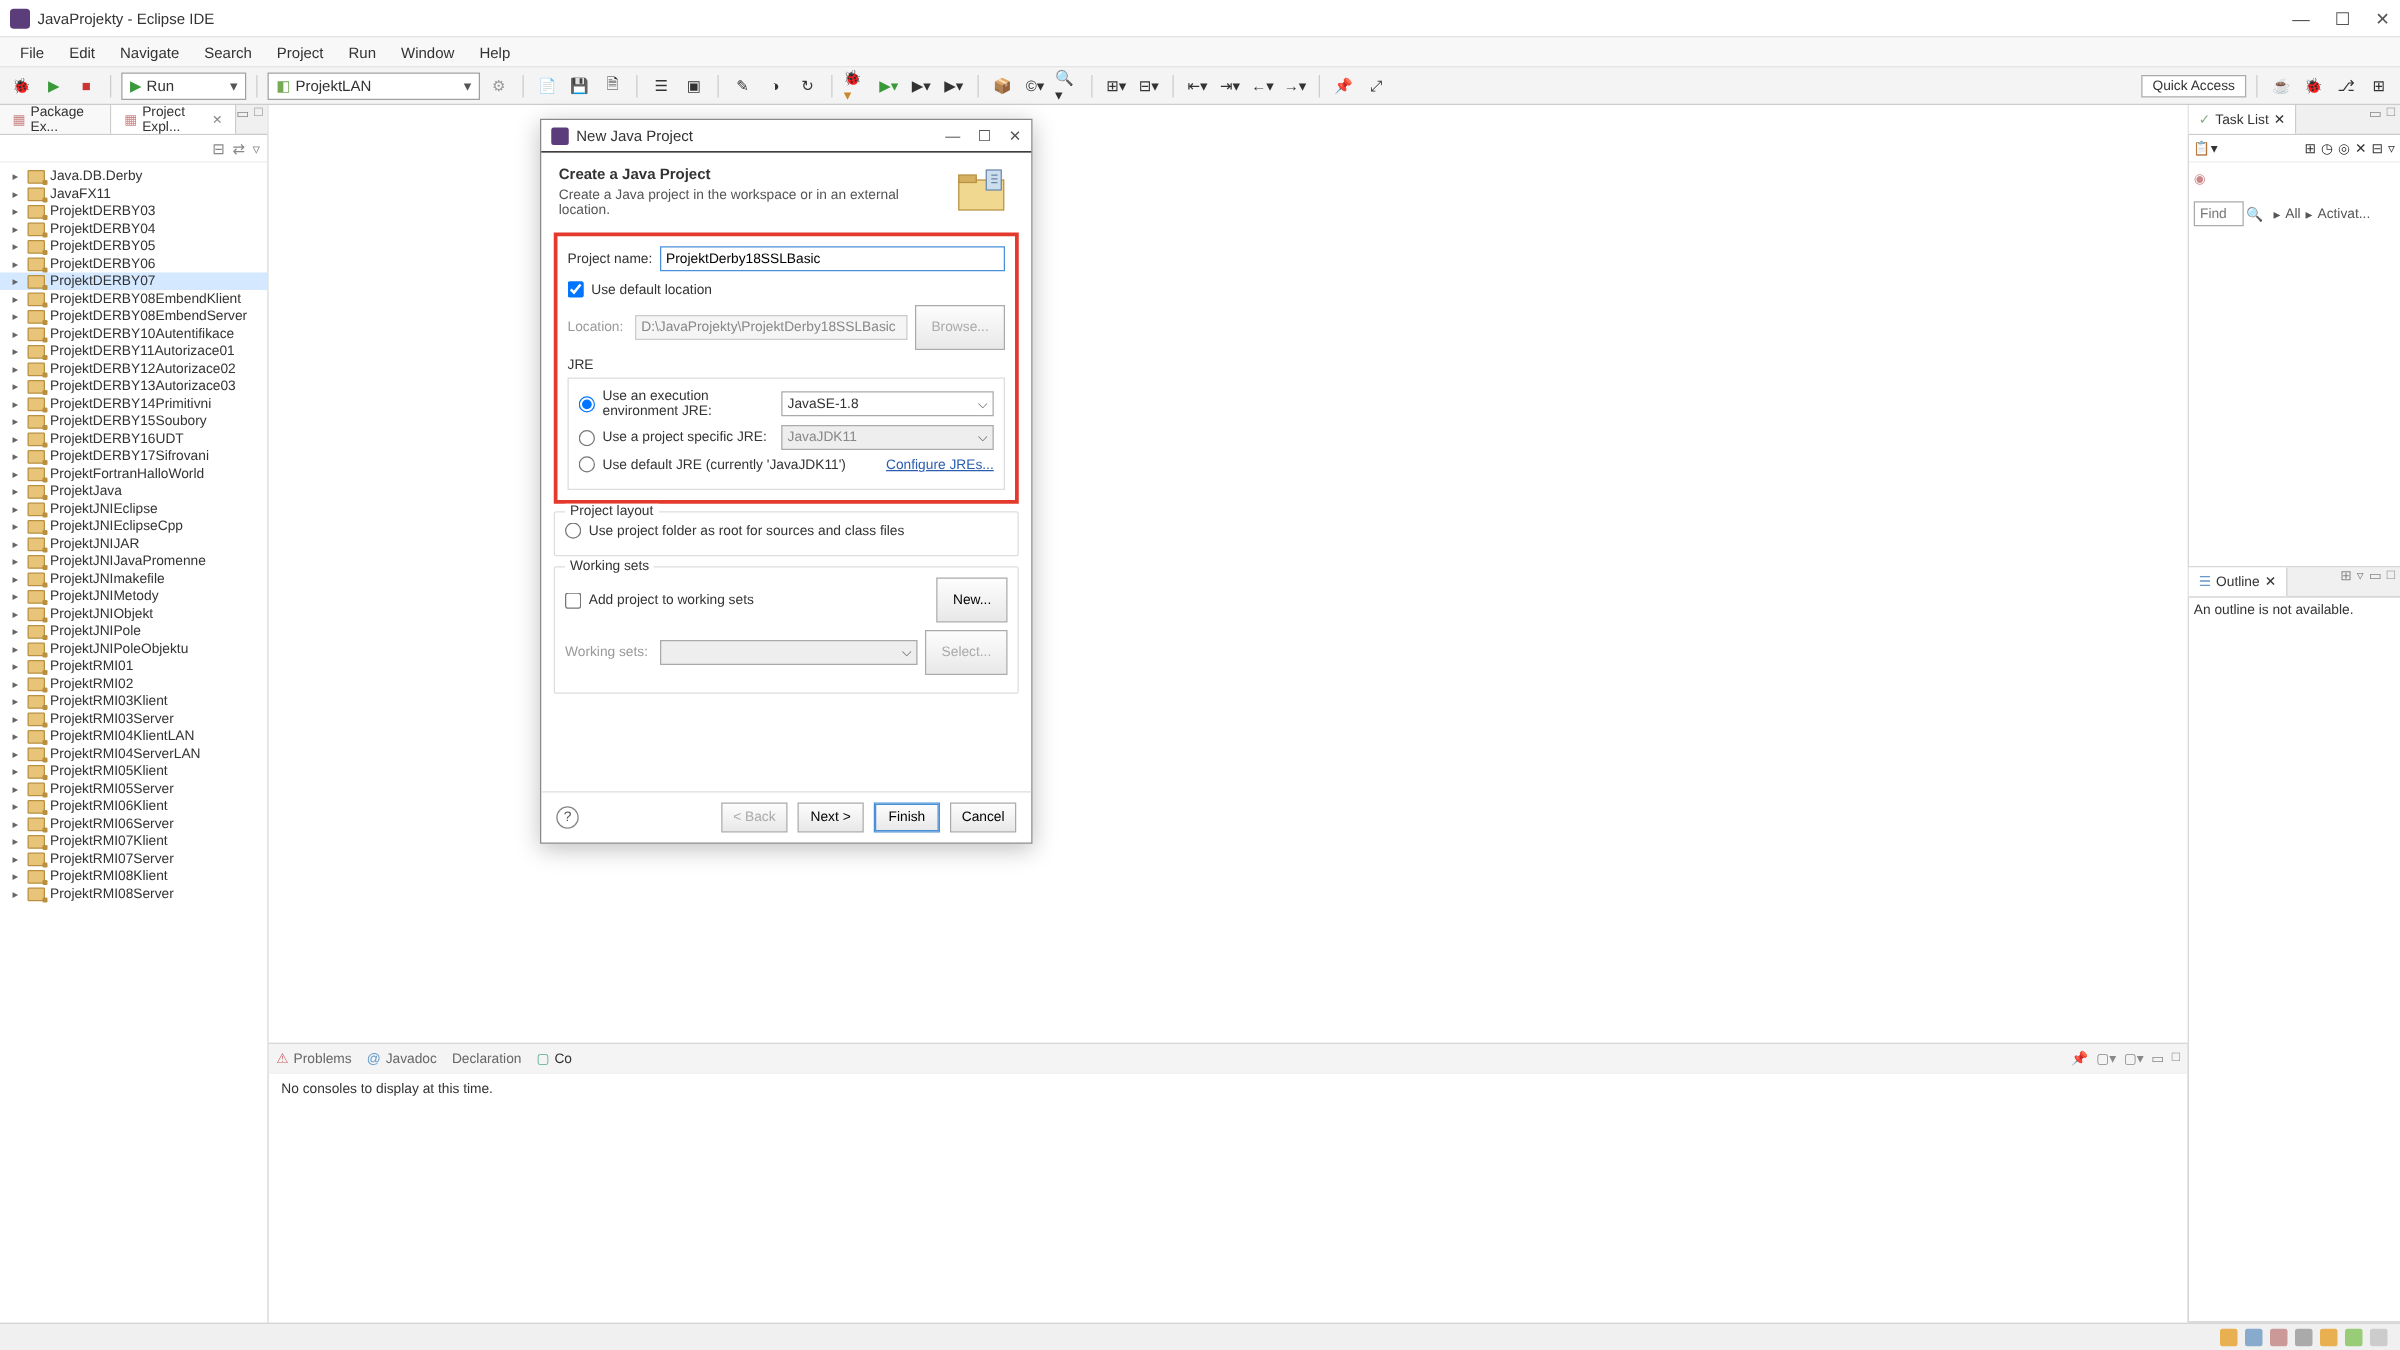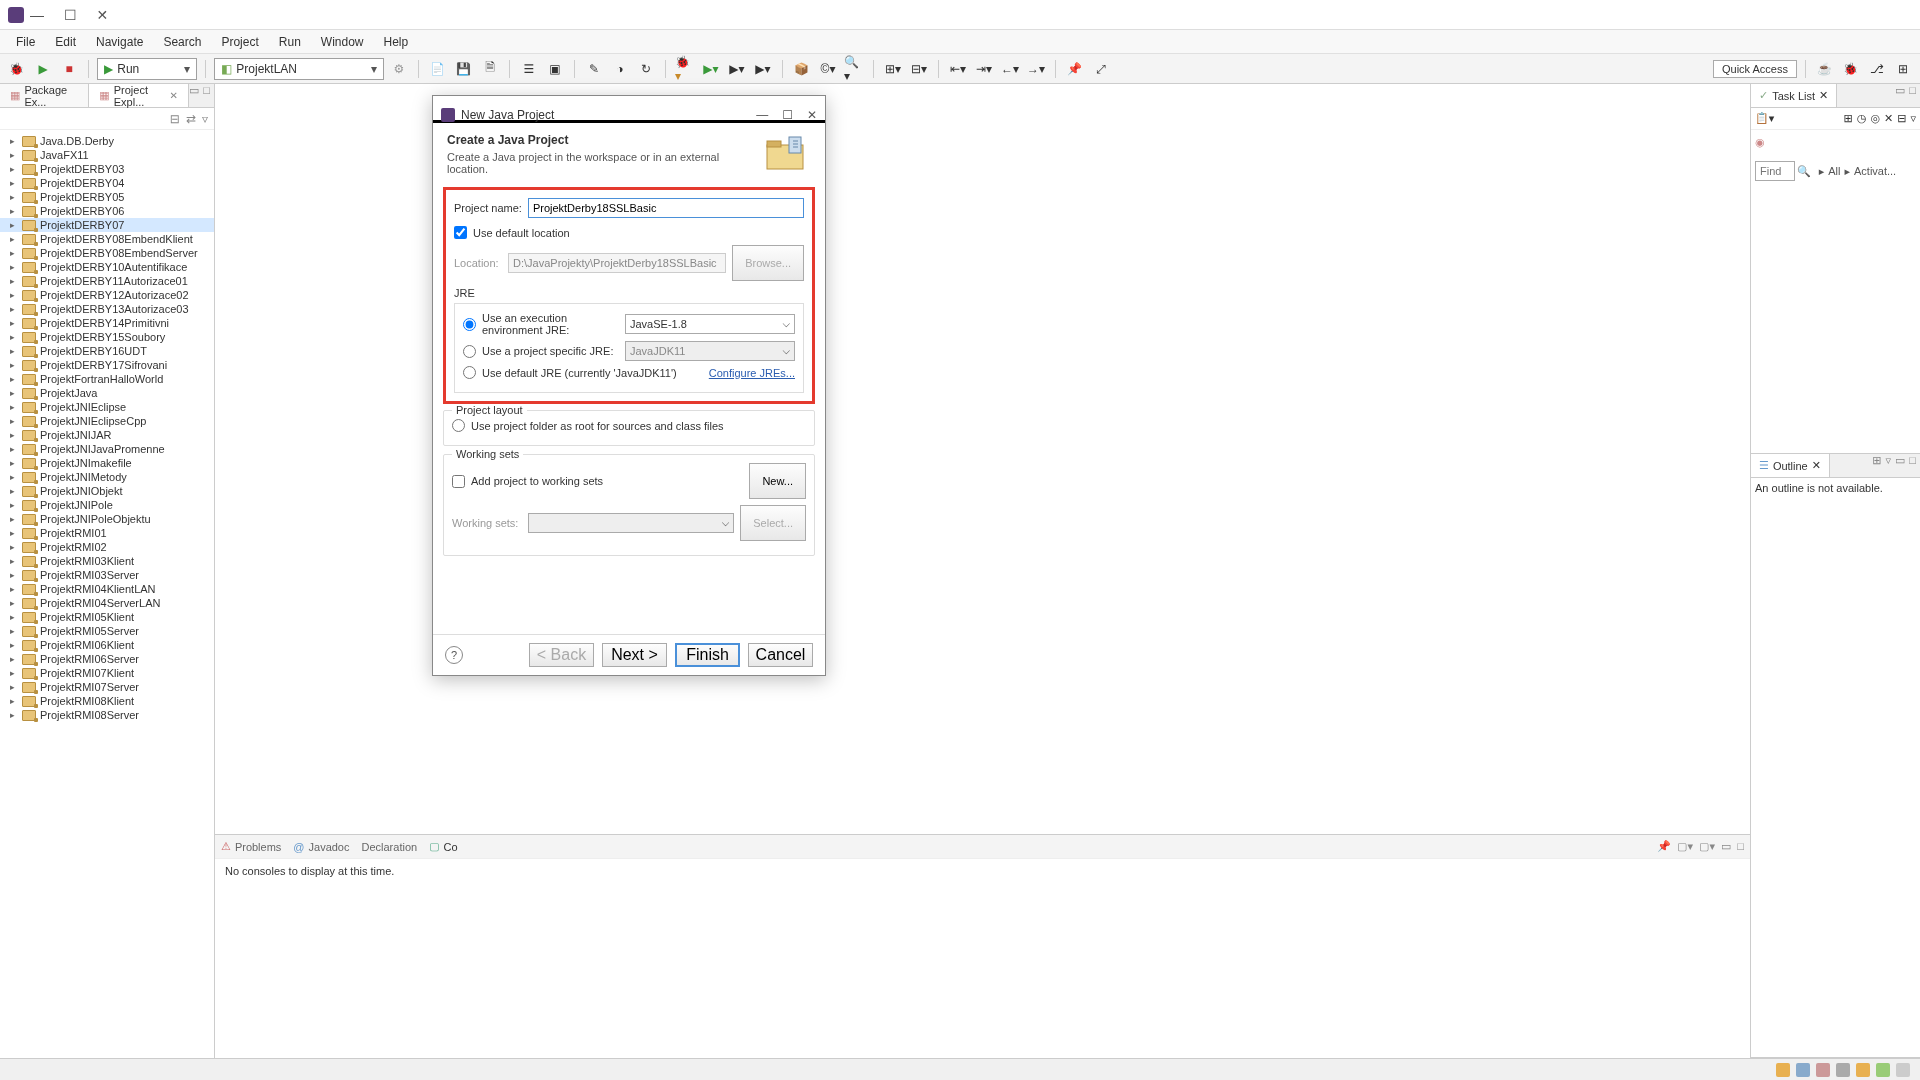"JavaProjekty - Eclipse IDE" div.title-text { html: none -> <div>JavaProjekty - Eclipse IDE</div> }
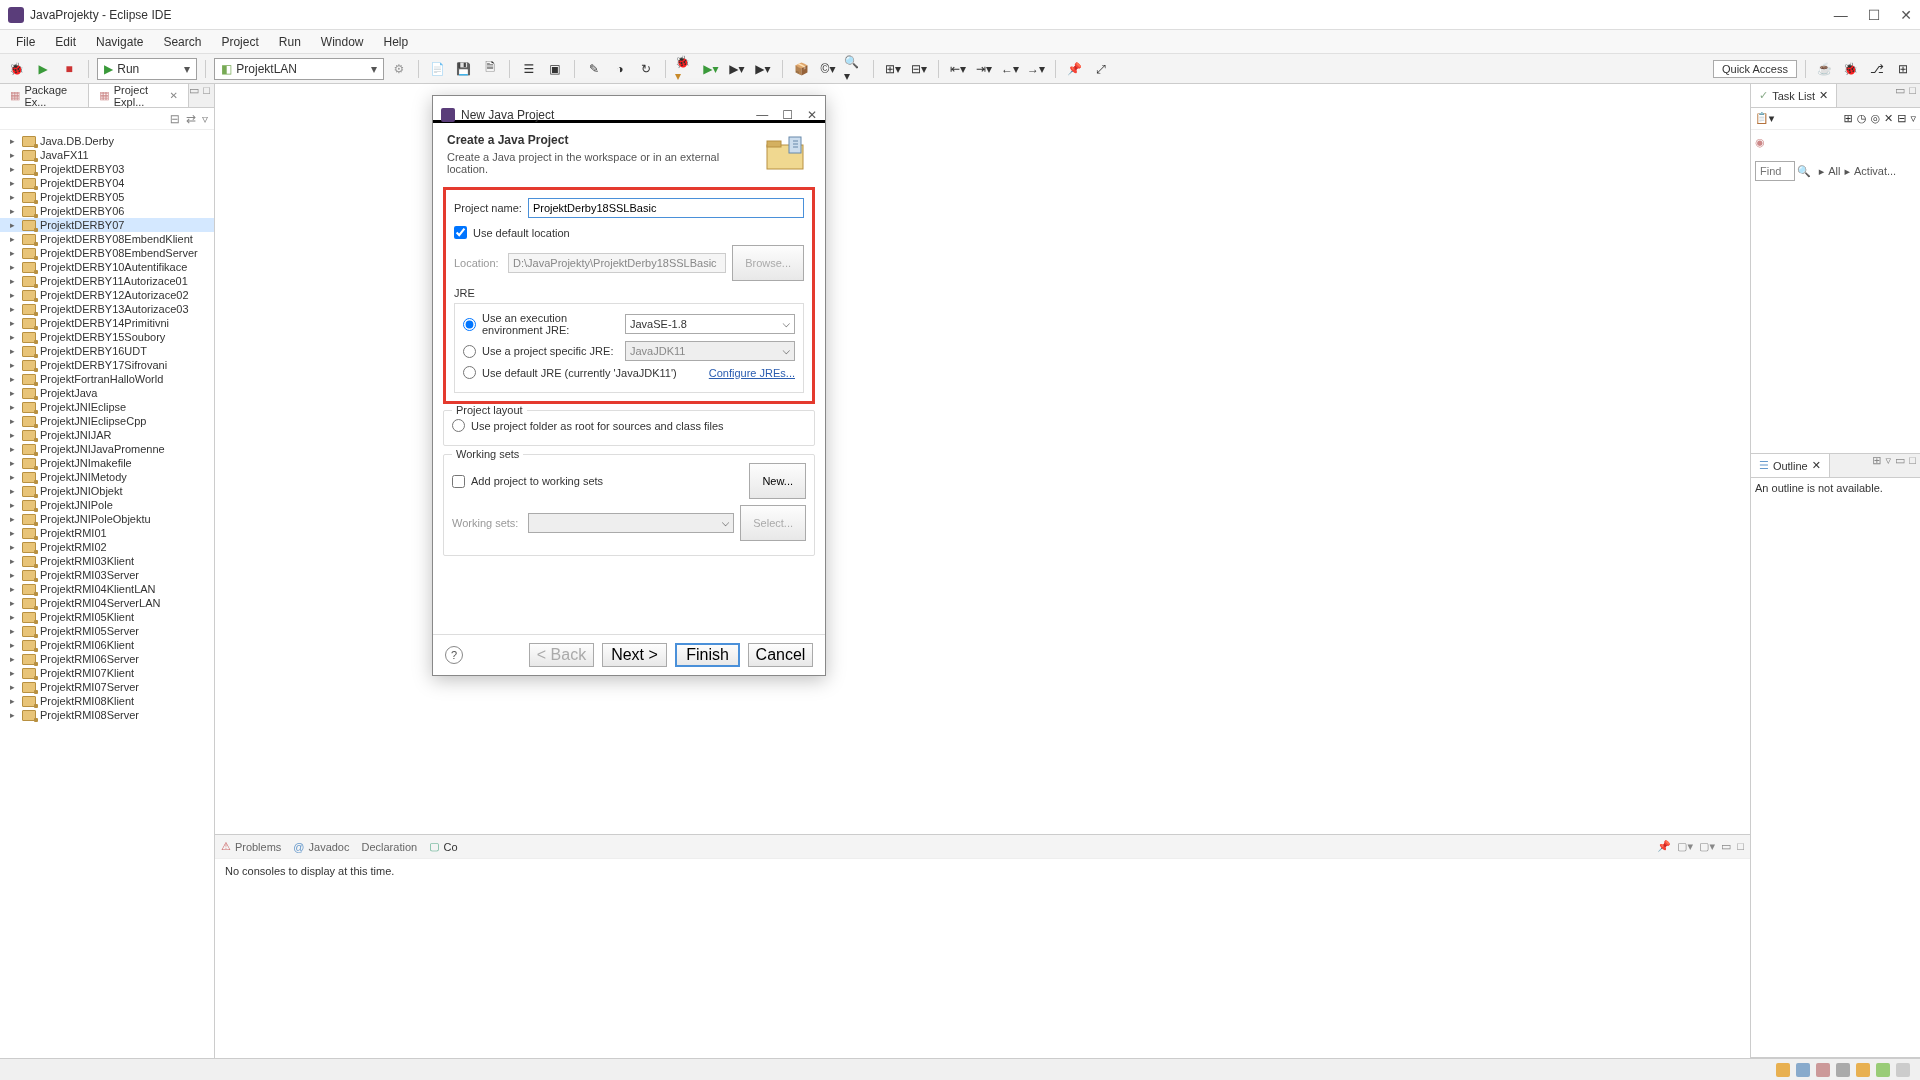"New Java Project" .dlg-titlebar { align-items: none -> center; border-bottom: 3px solid #000000 -> 1px solid #000000; padding: 12px 8px -> 0 8px }
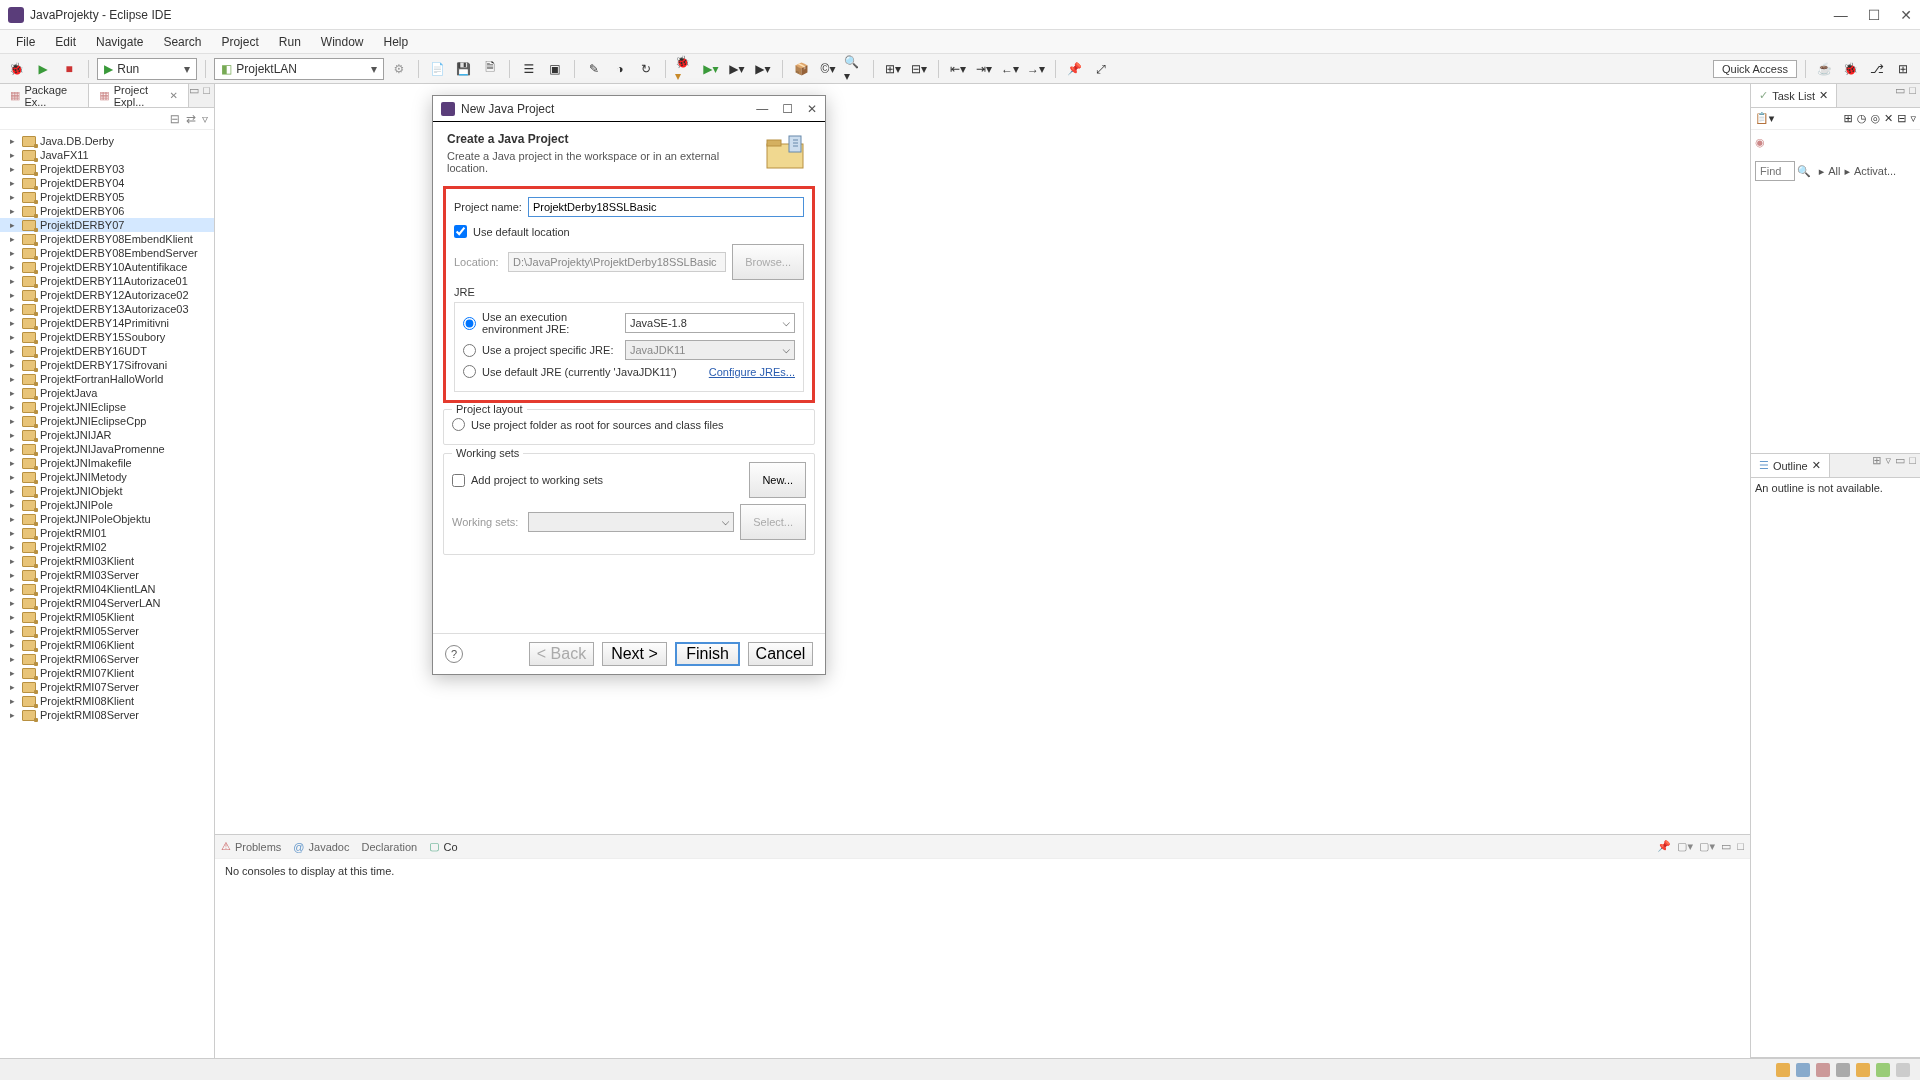"< Back" .dlg-footer .dlg-btn { font-size: 16px -> 11px; width: 65px -> 53px }
